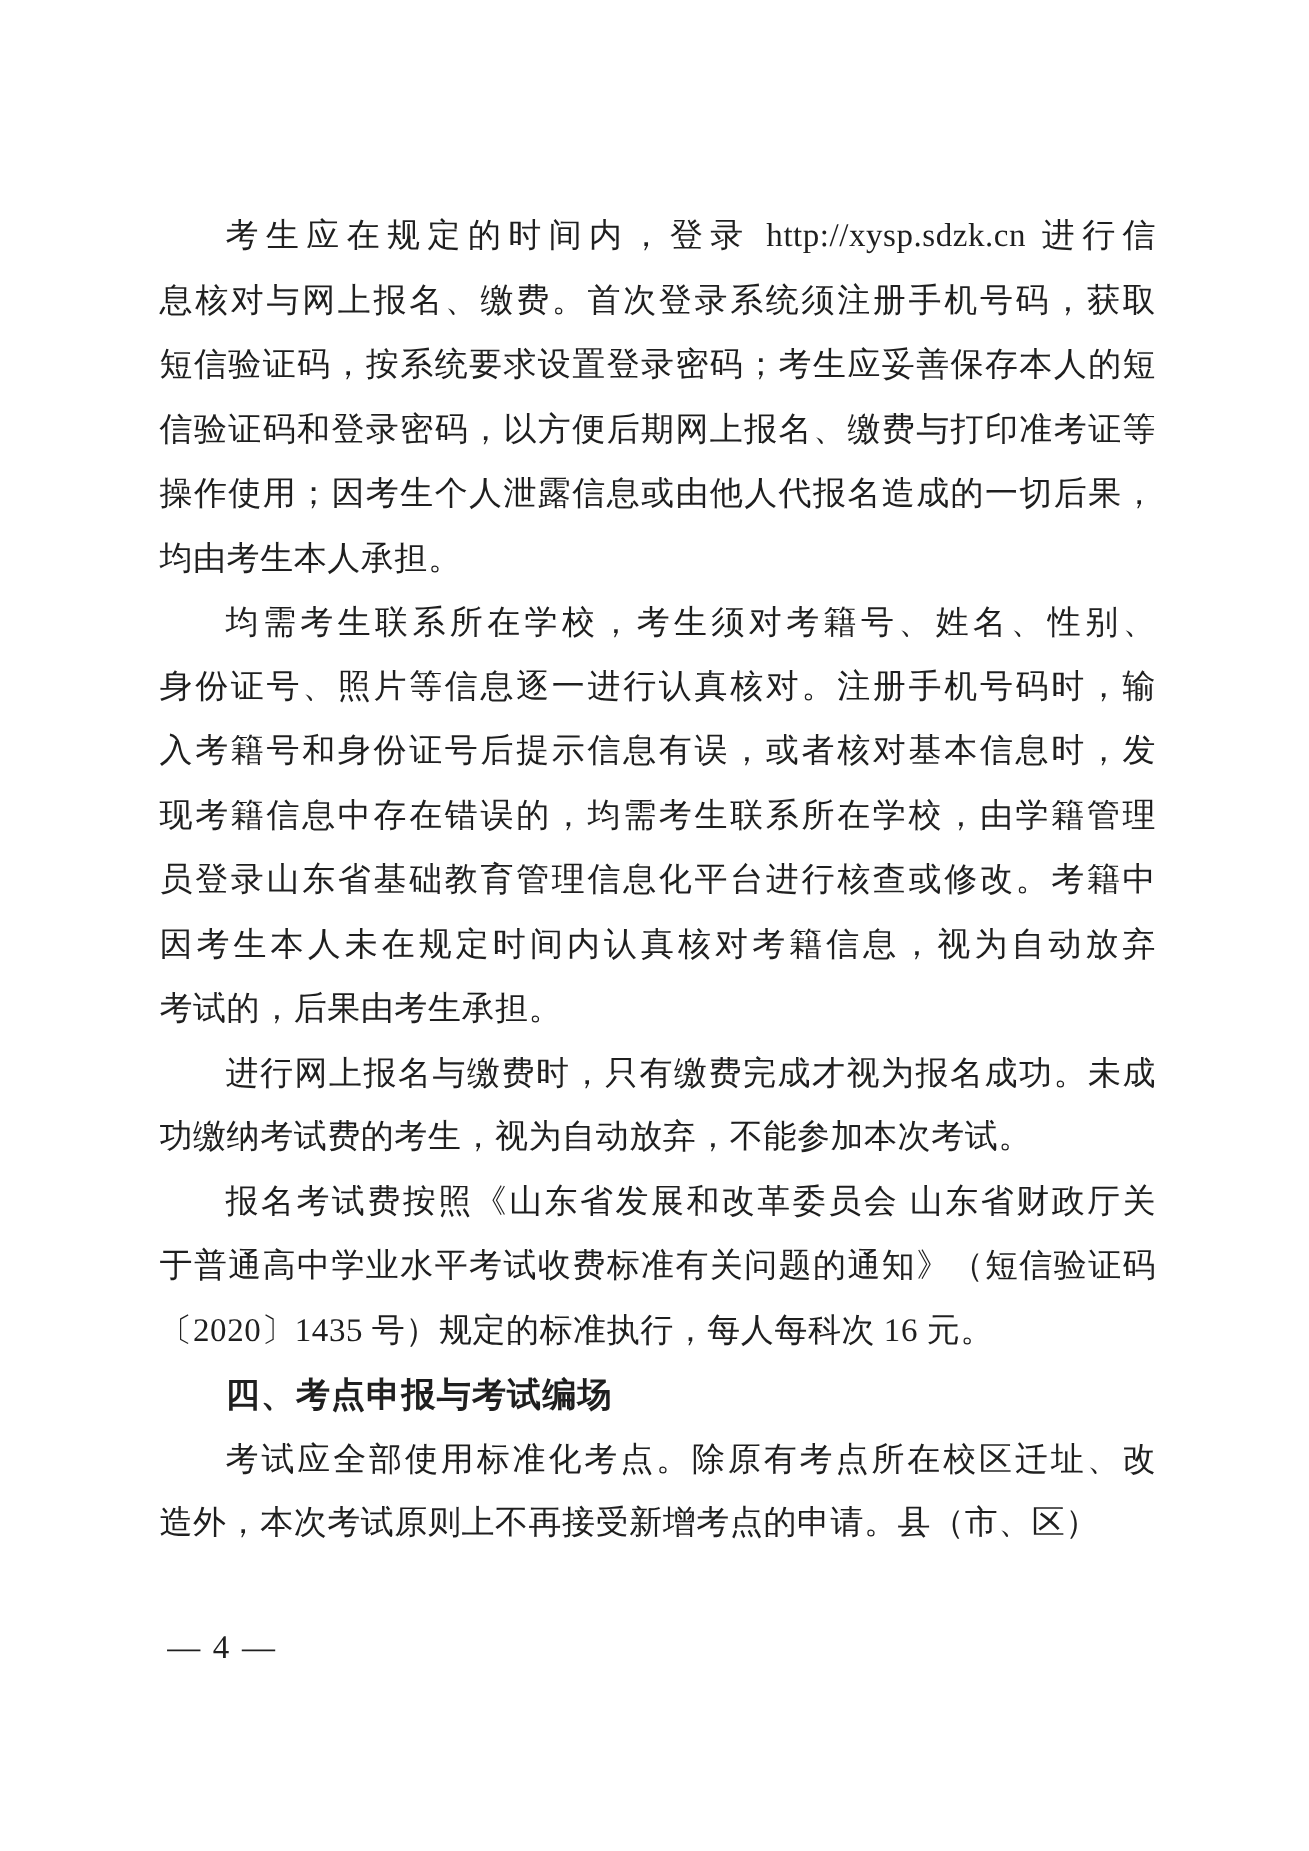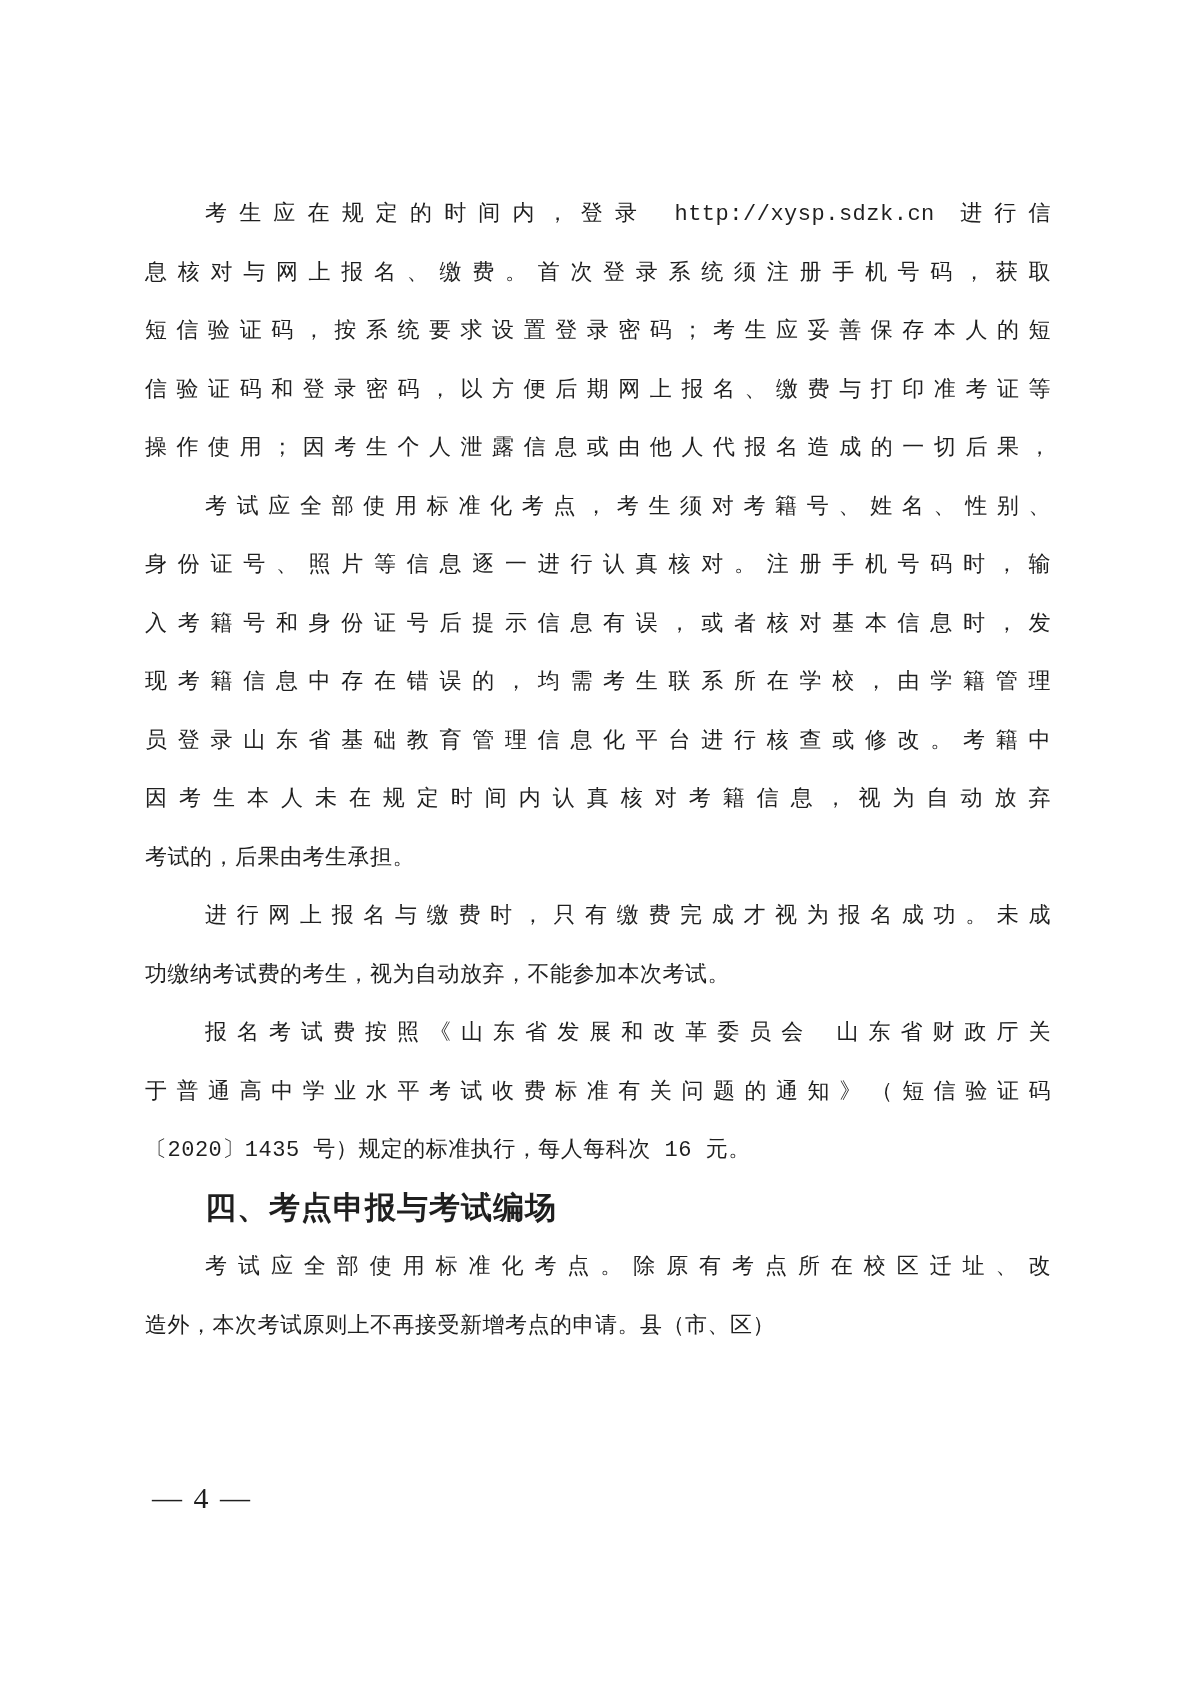"考生应在规定的时间内，登录 http://xysp.sdzk.cn 进行信" .line { font-family: Liberation Mono, monospace -> none; font-size: 22px -> 30px }
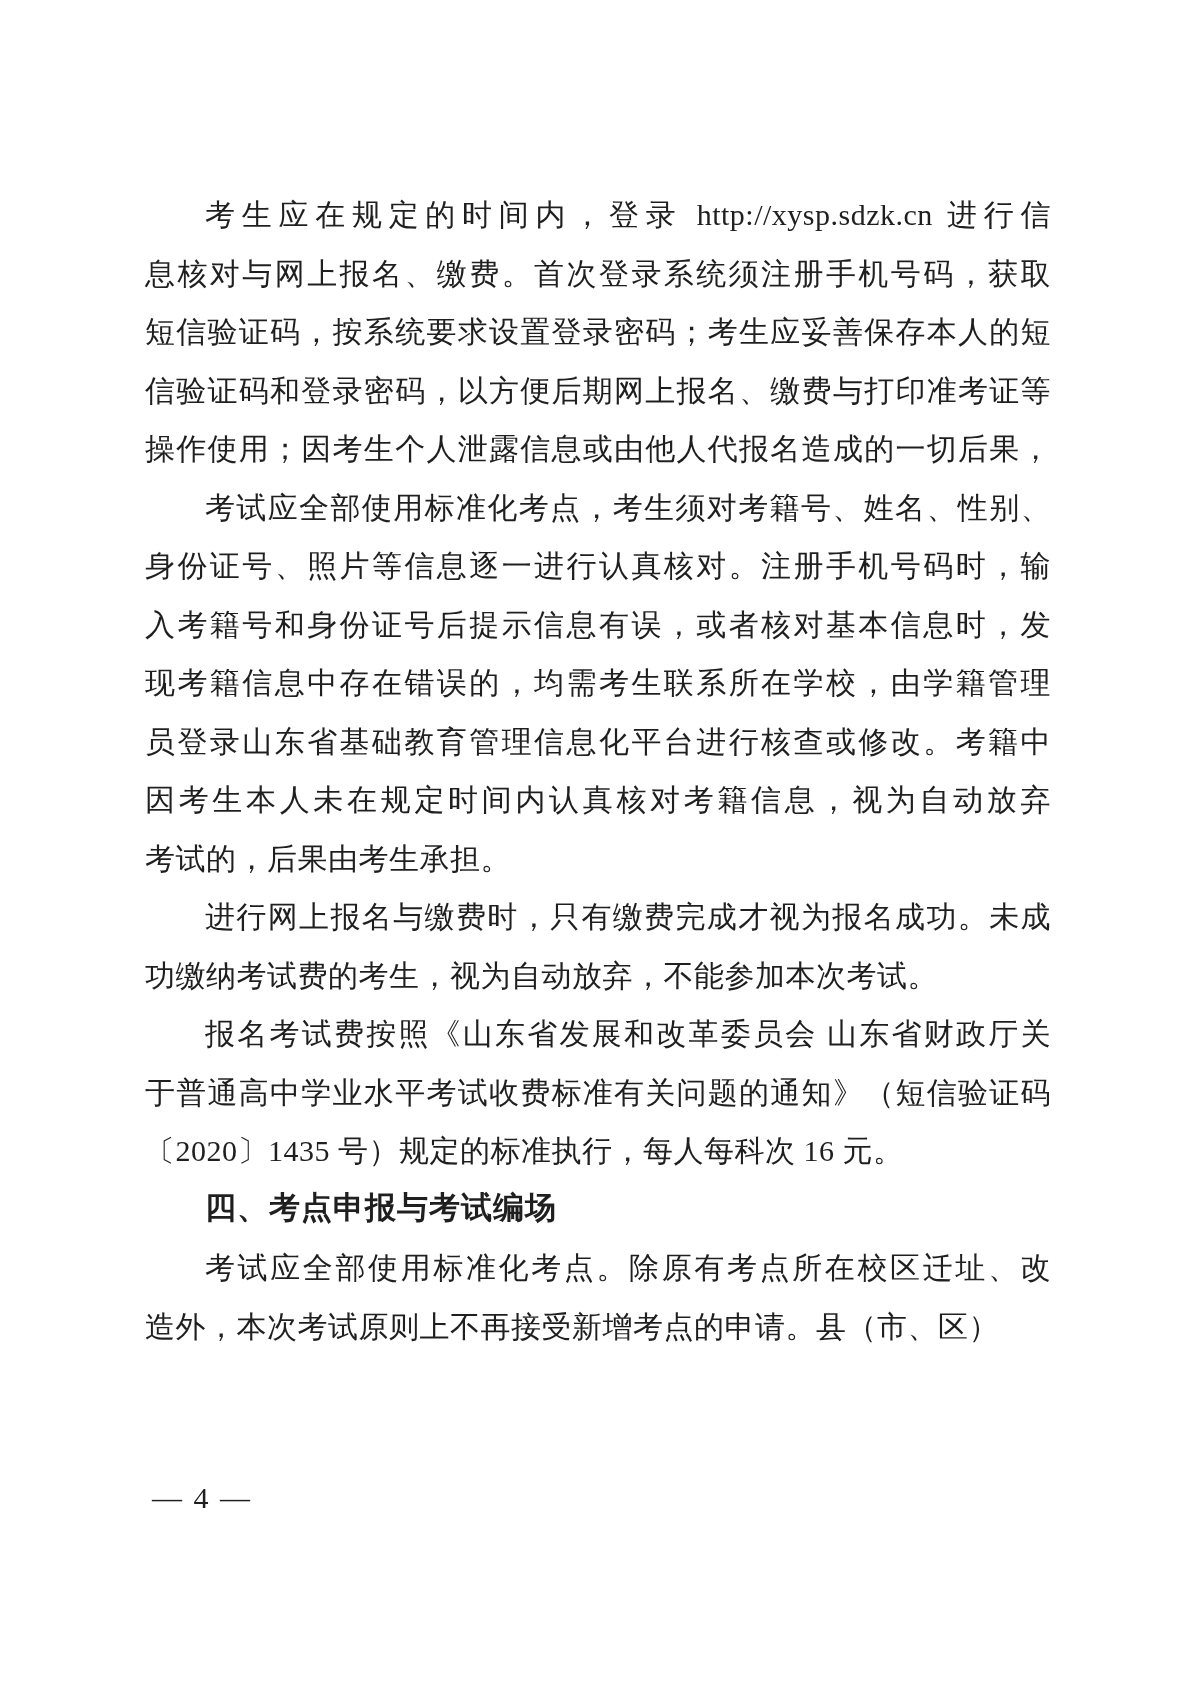"均由考生本人承担。" p.line { html: none -> <p>均由考生本人承担。</p> }
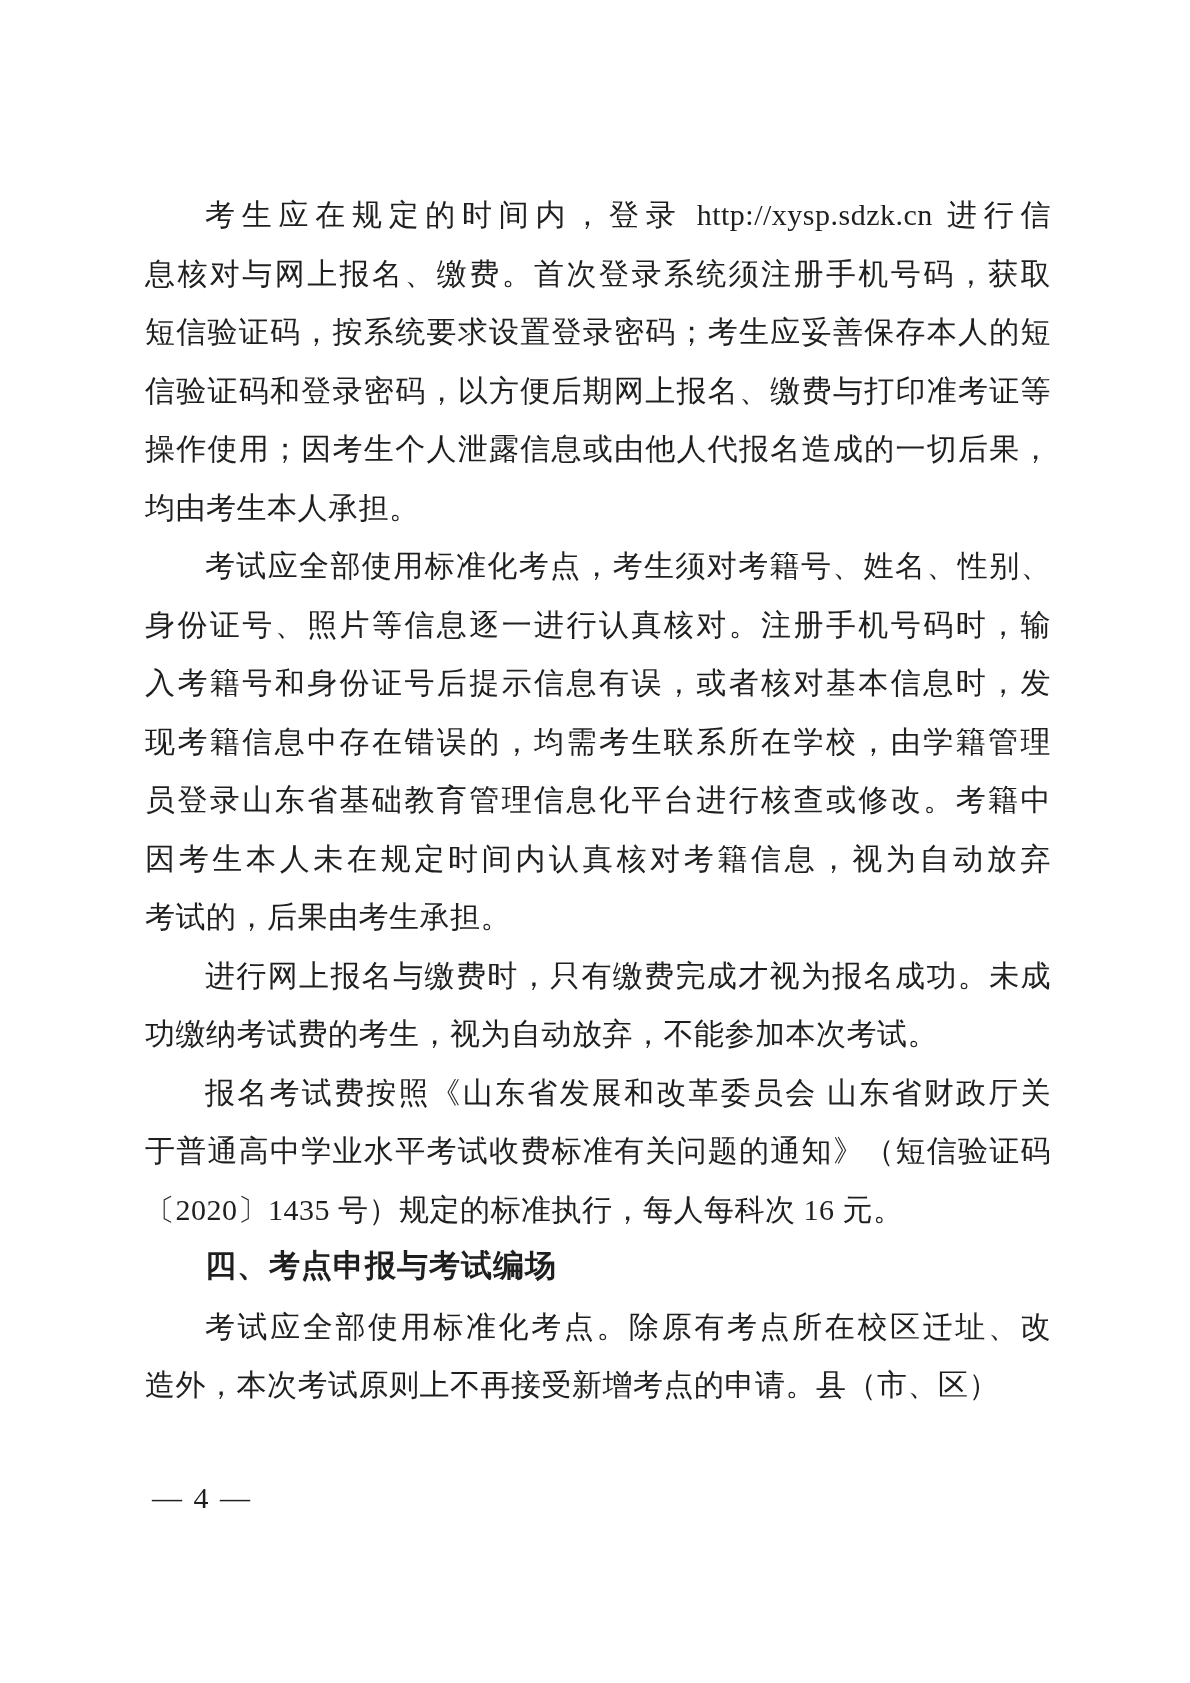"考试应全部使用标准化考点，考生须对考籍号、姓名、性别、" p.line { text: 考试应全部使用标准化考点 -> 均需考生联系所在学校 }
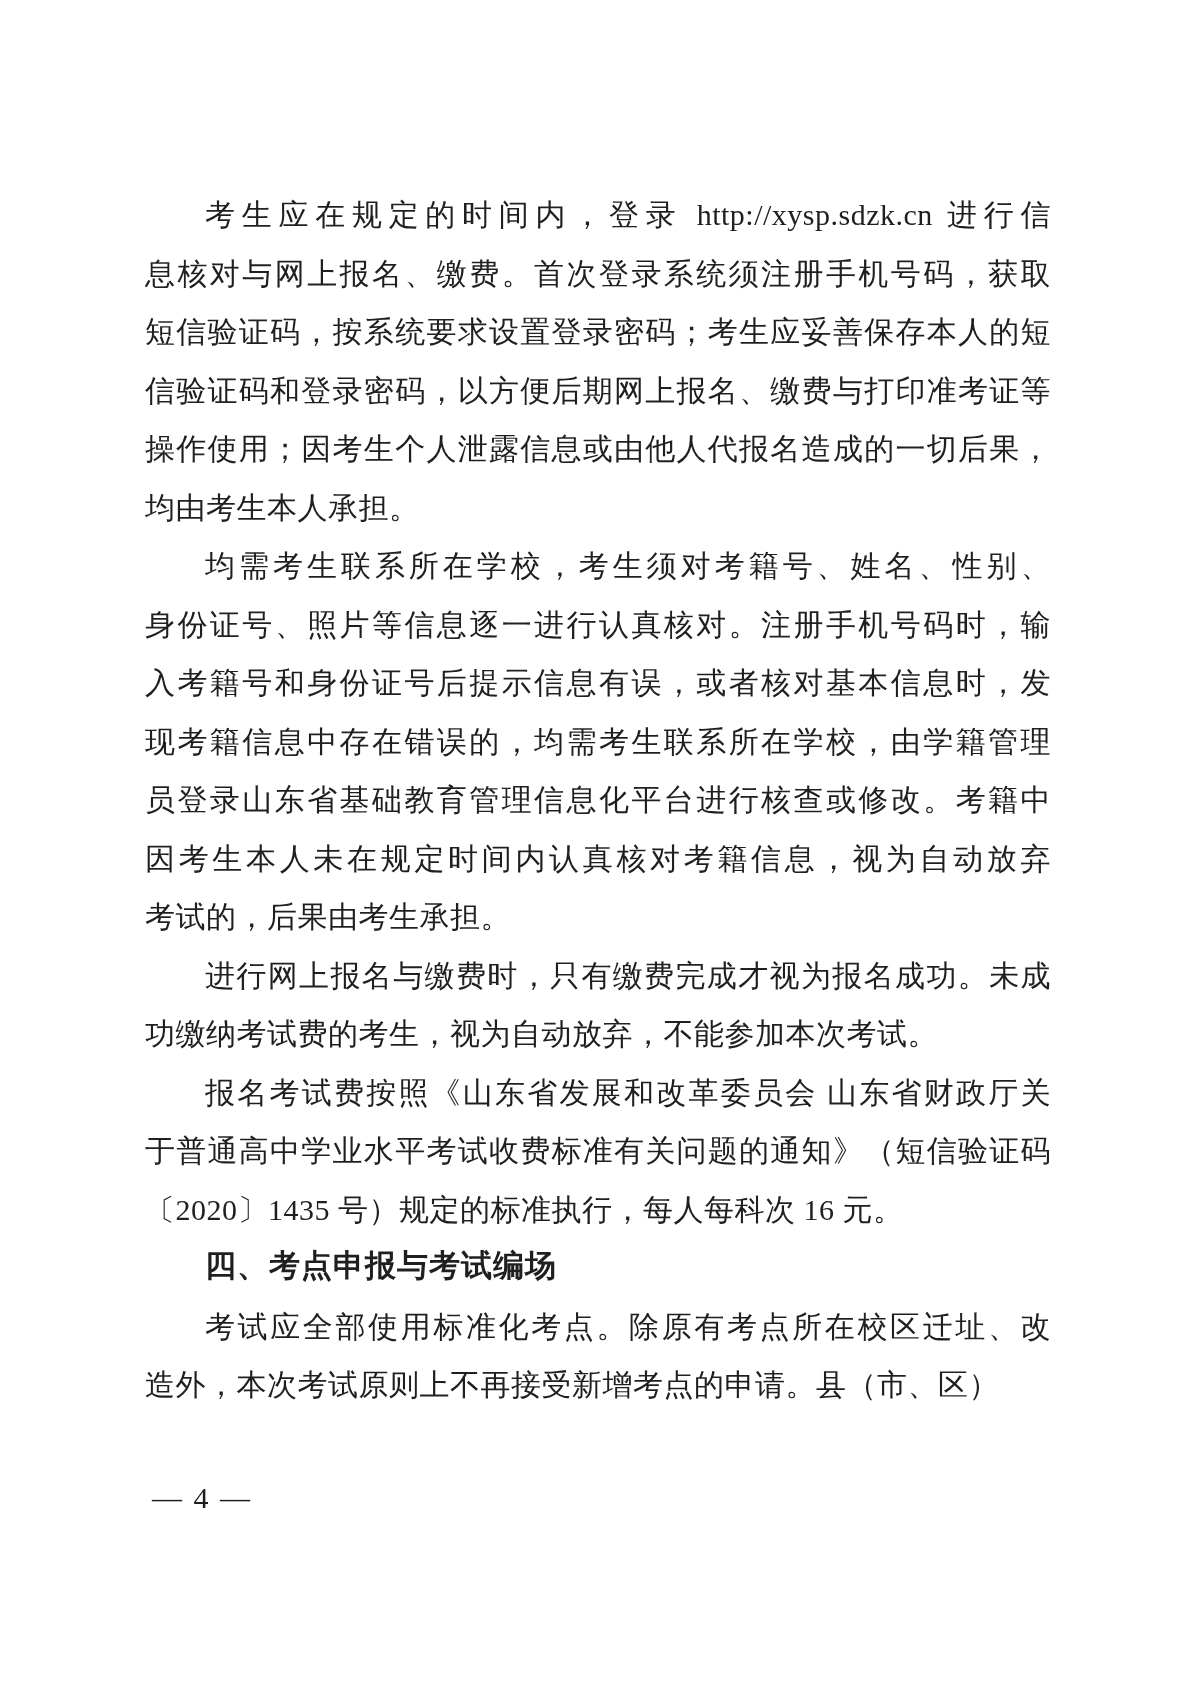"四、考点申报与考试编场" .heading { font-family: Liberation Mono, monospace -> Liberation Serif, serif }
